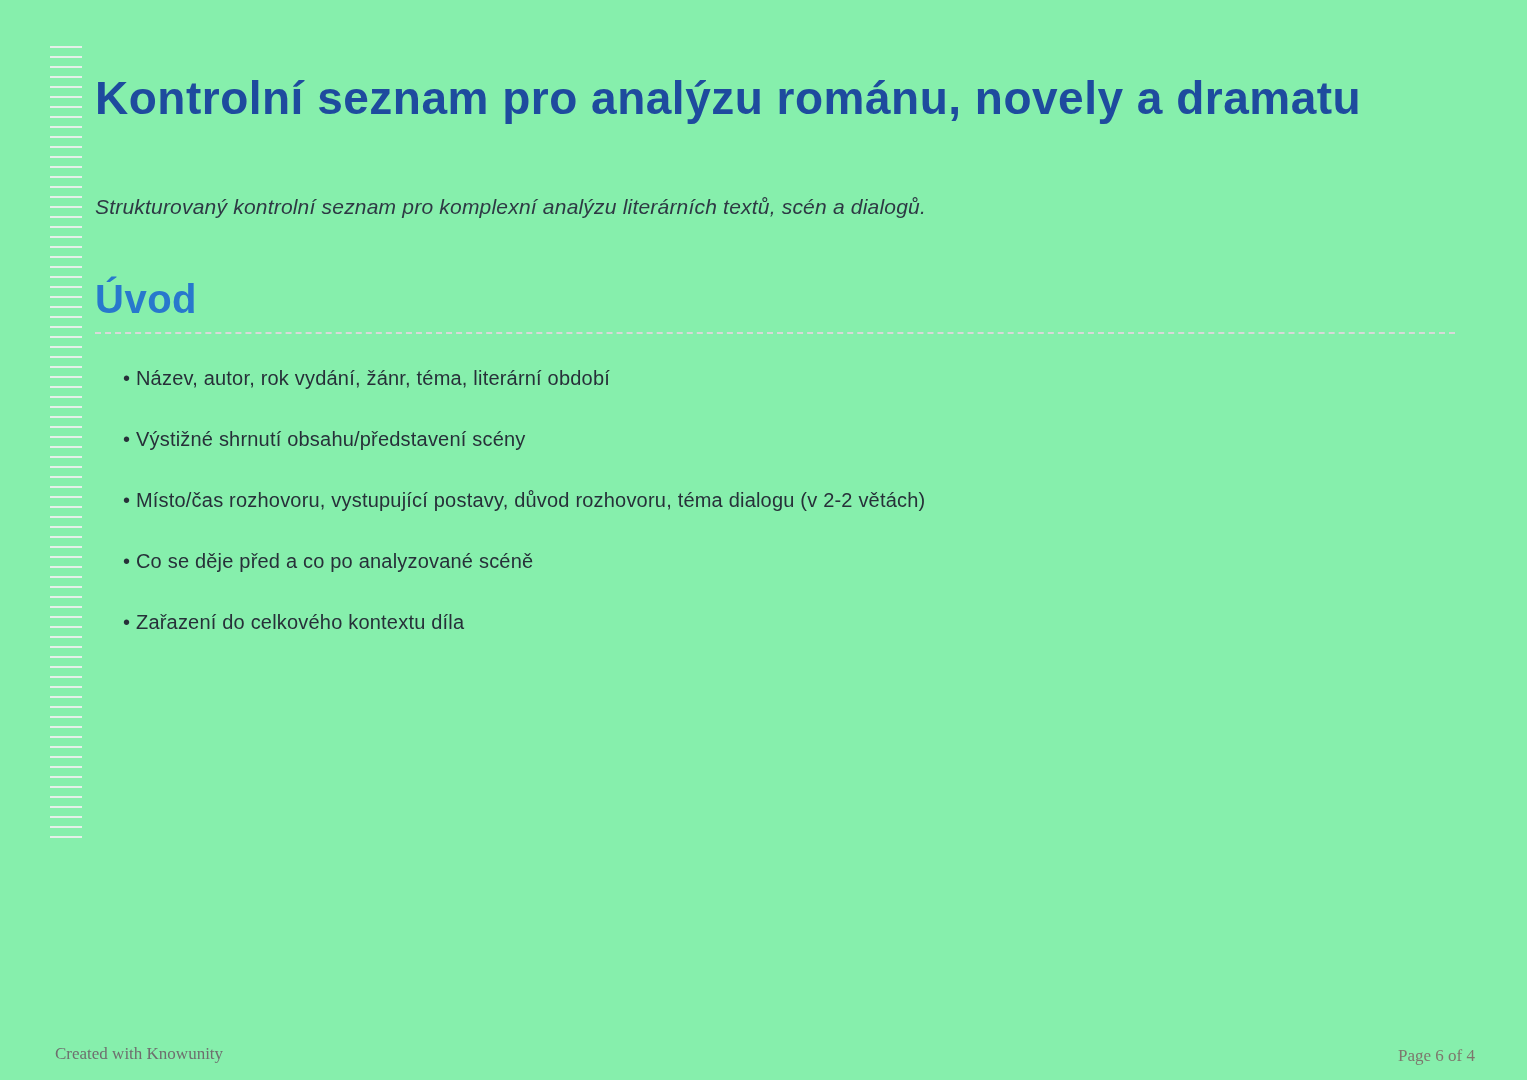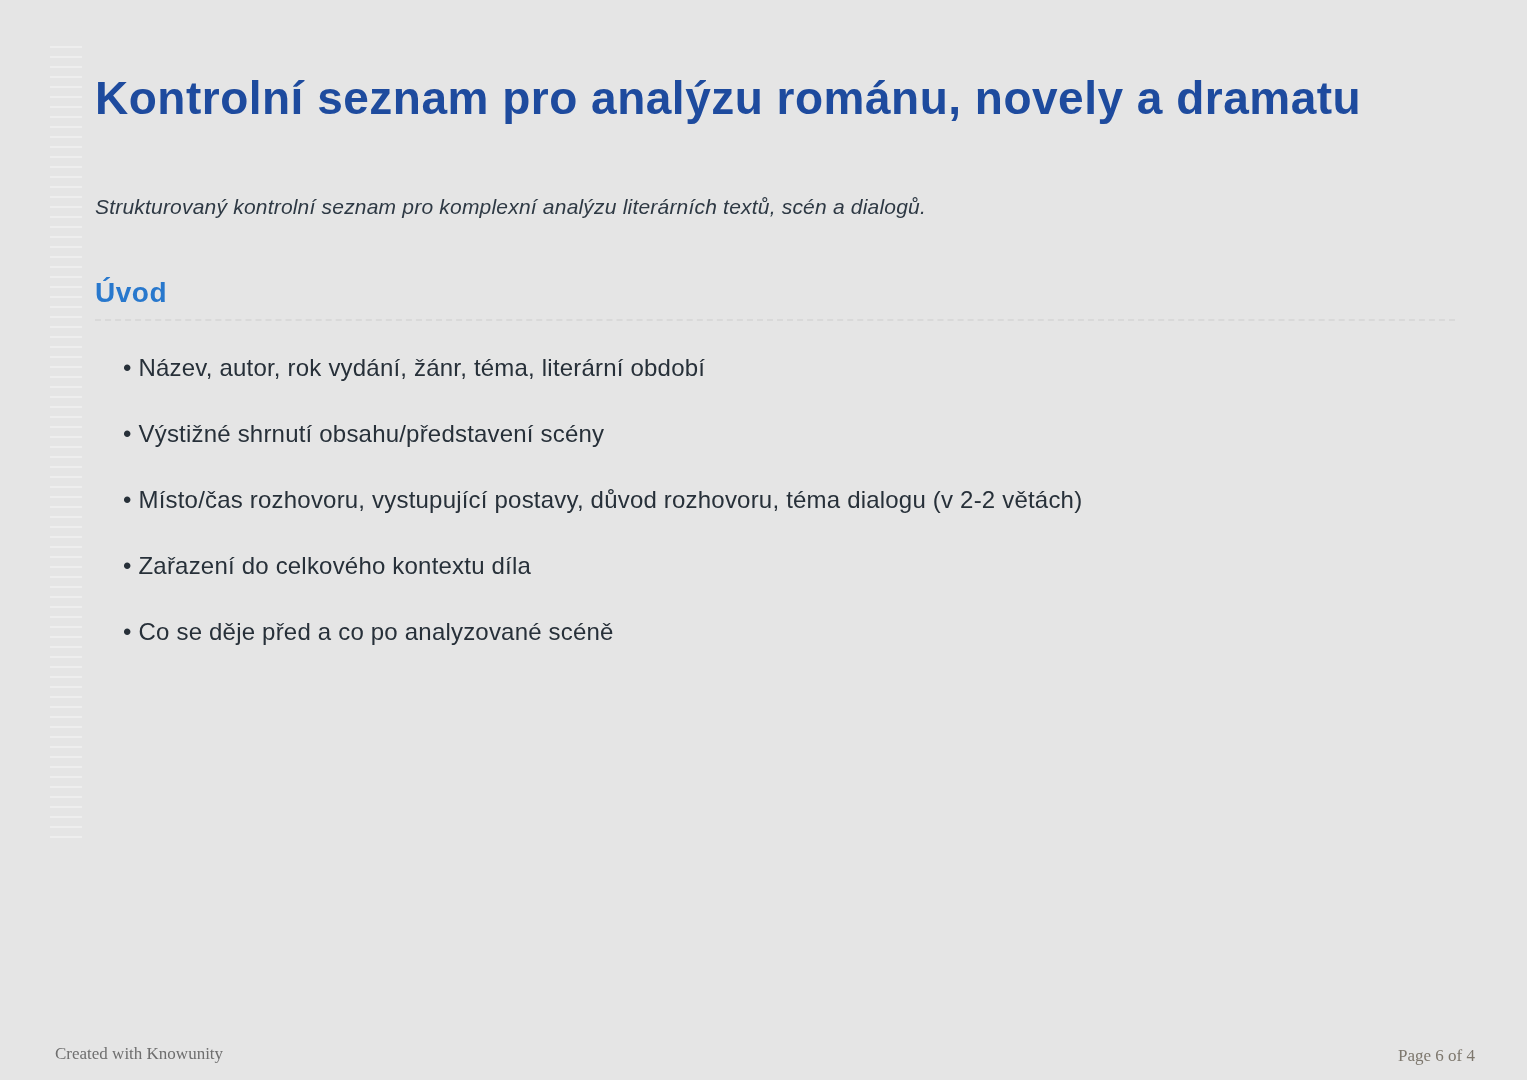"Kontrolní seznam pro analýzu románu," .page { background: #e5e5e5 -> #86efac }
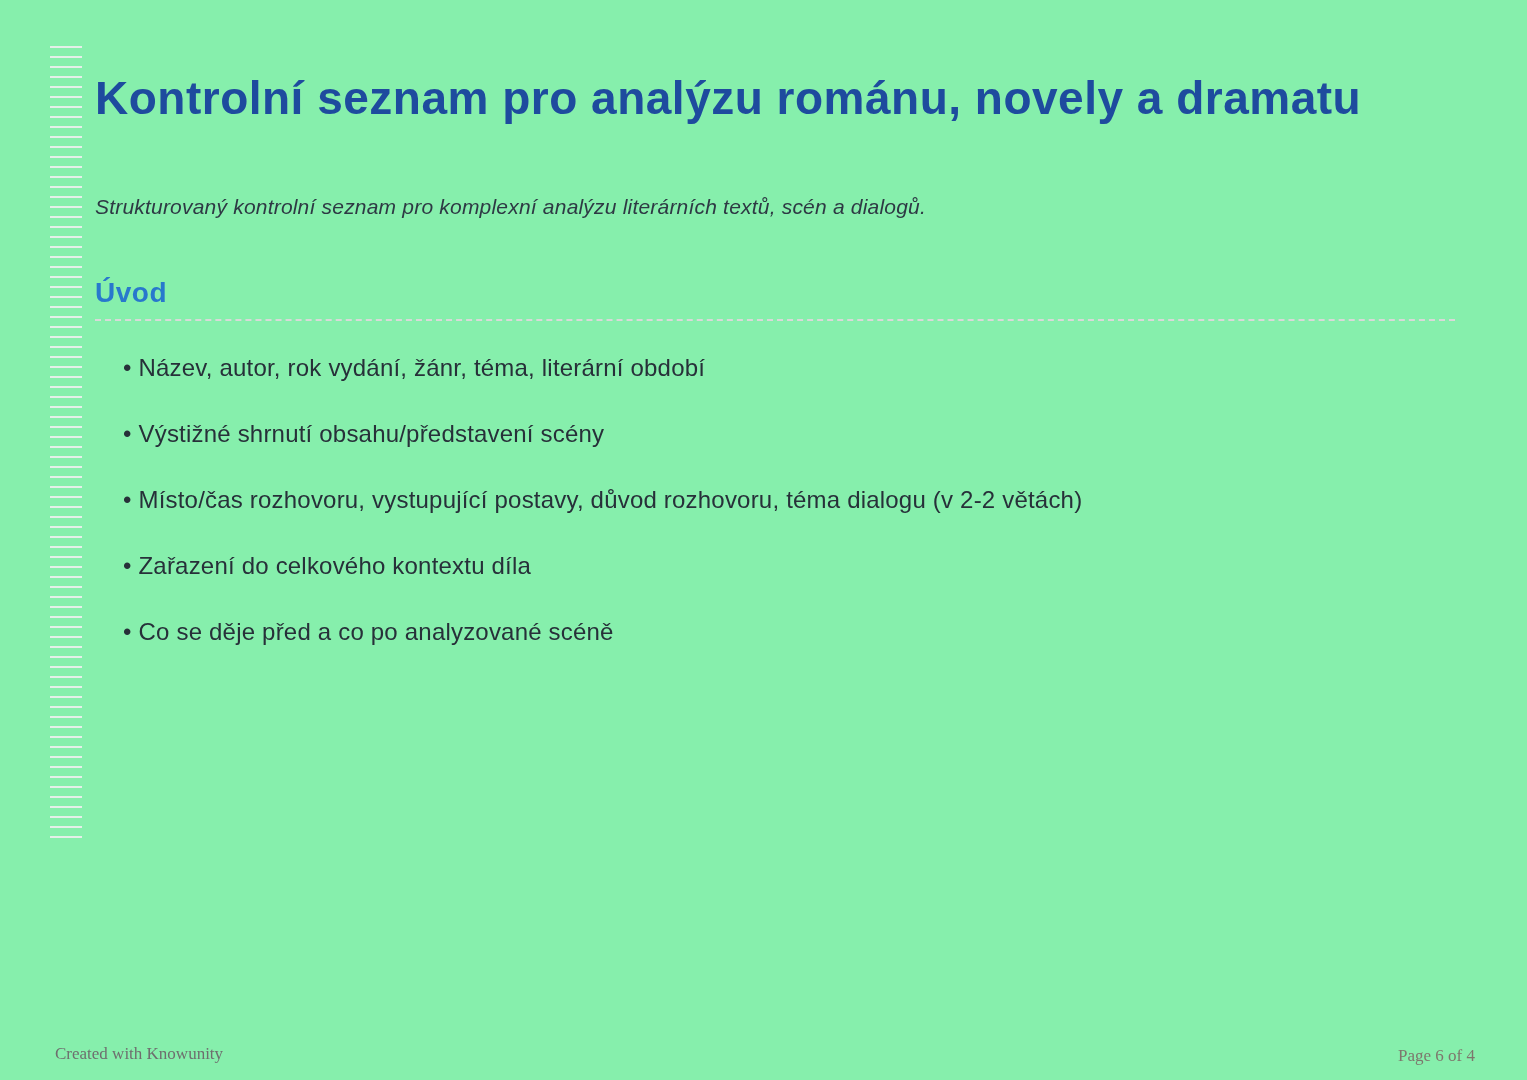"Úvod" .section-heading { font-size: 28px -> 40px }
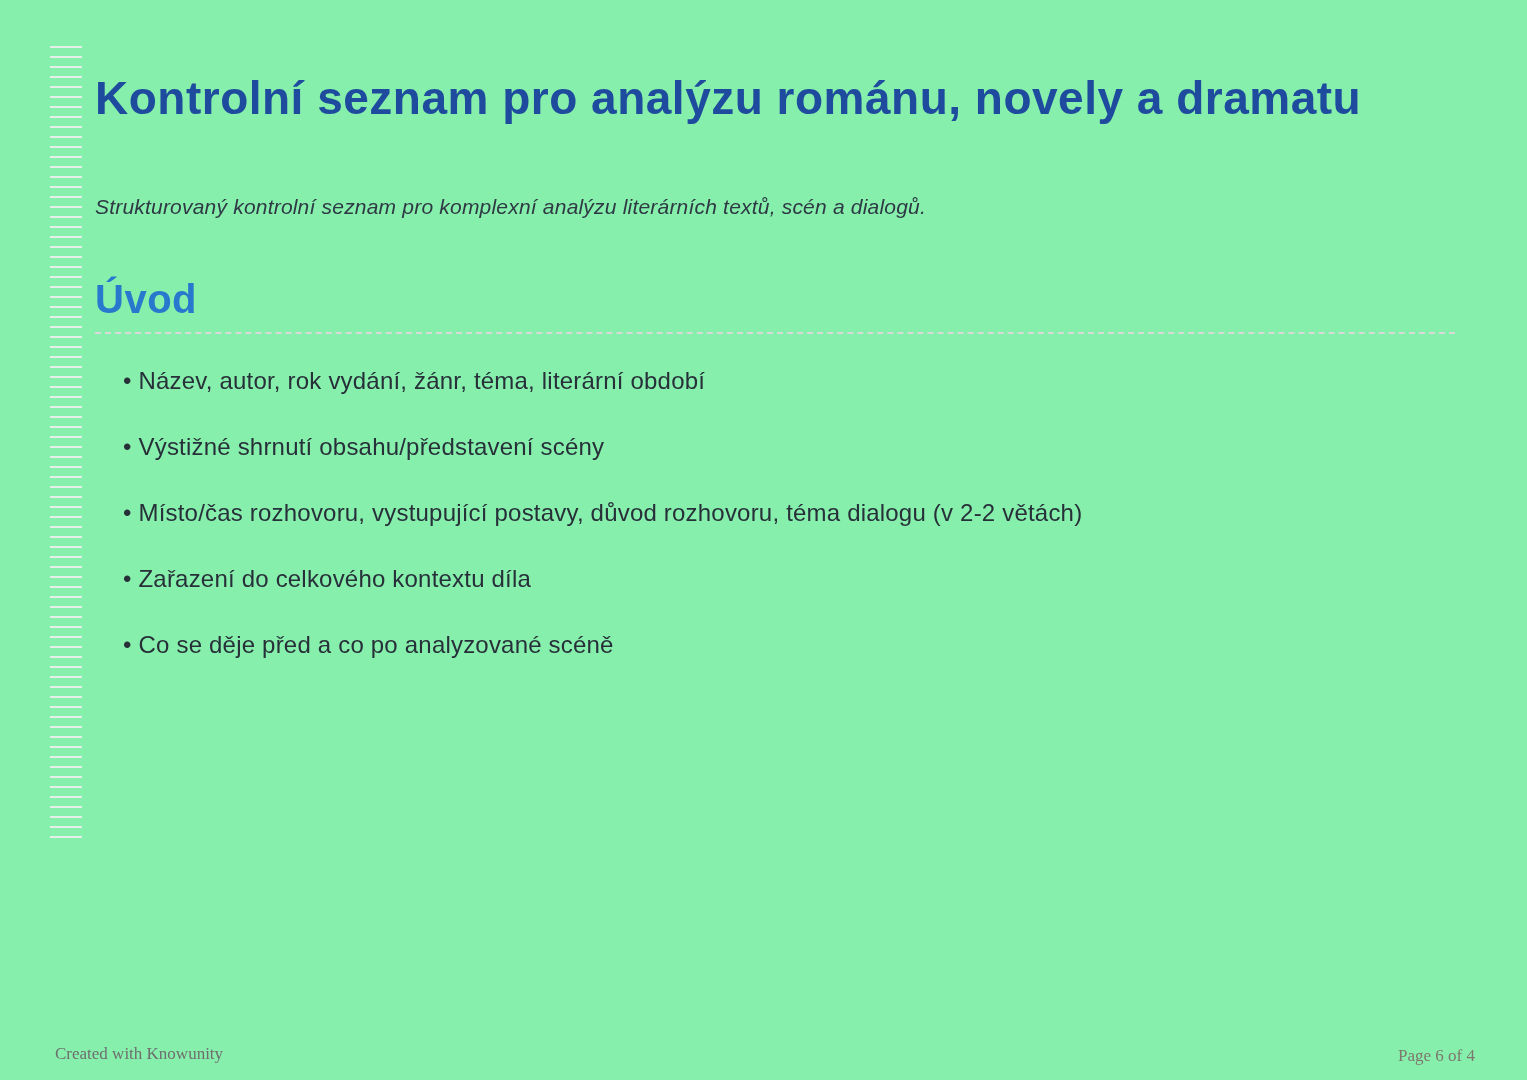"Název, autor, rok vydání, žánr," .bullet-list { font-size: 24px -> 20px }
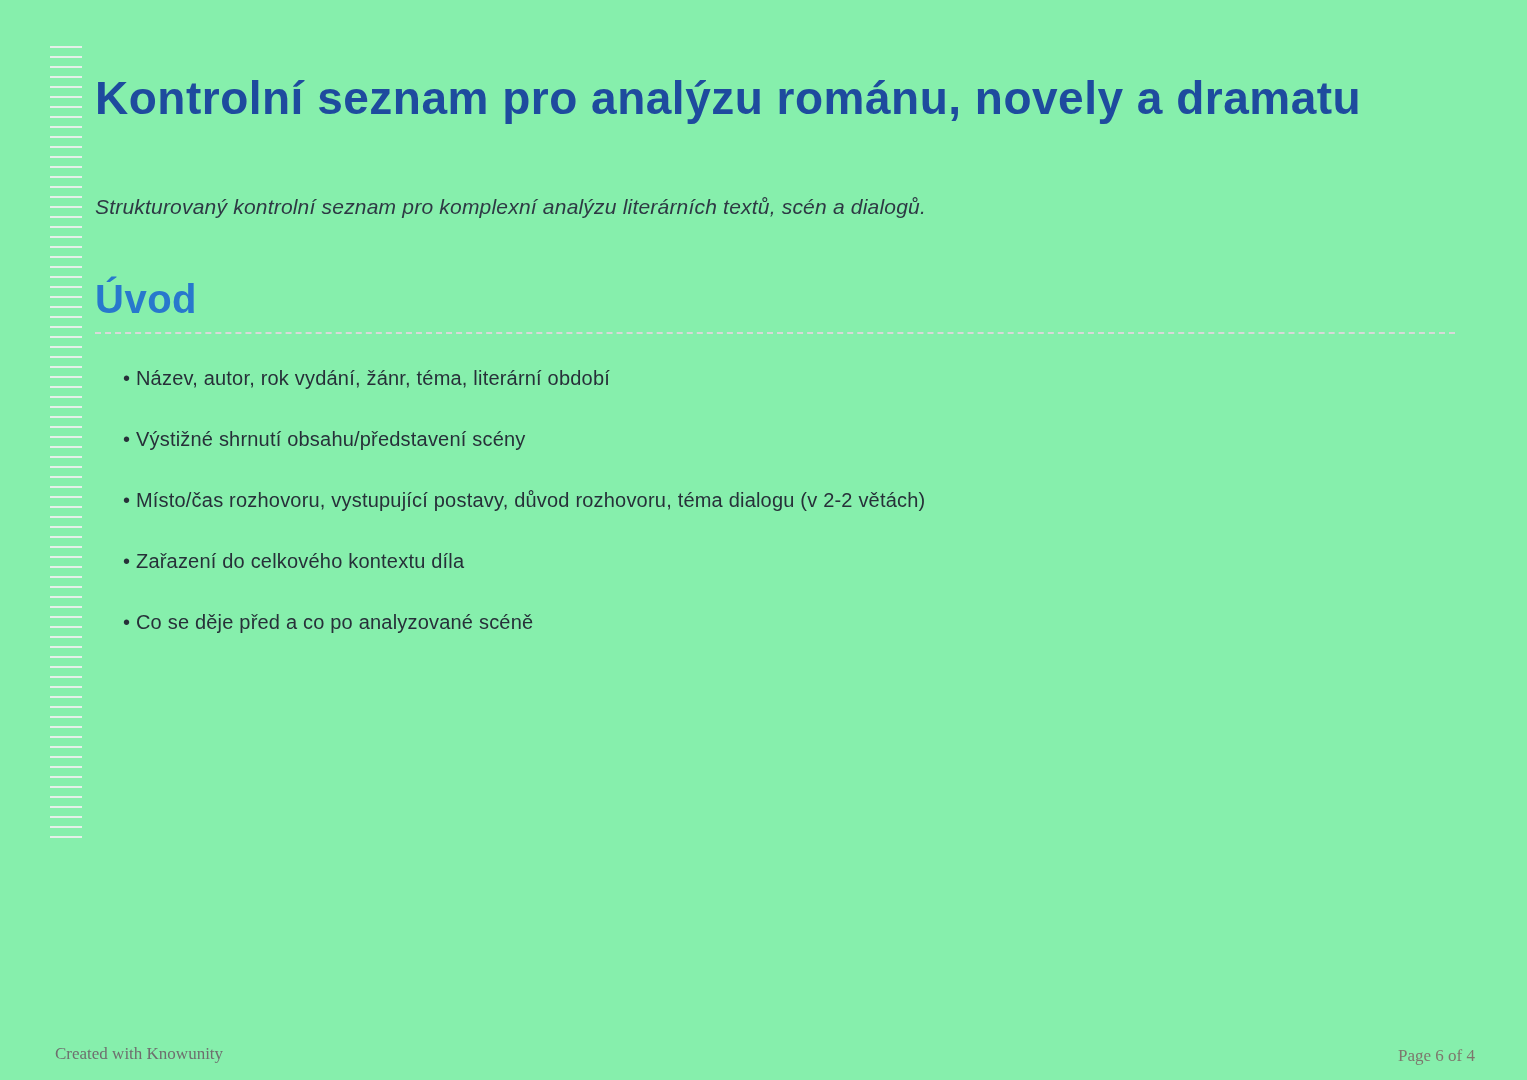"Zařazení do celkového kontextu díla" li { order: before "Co se děje před a" -> after "Co se děje před a" }
